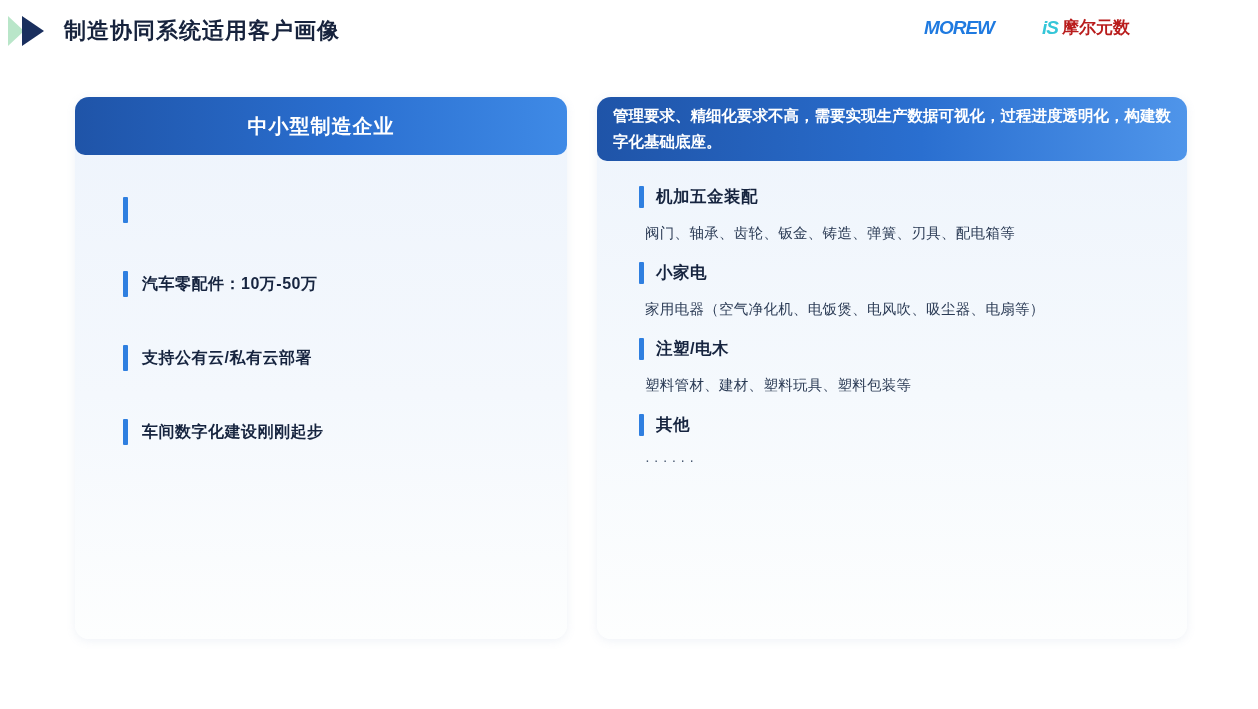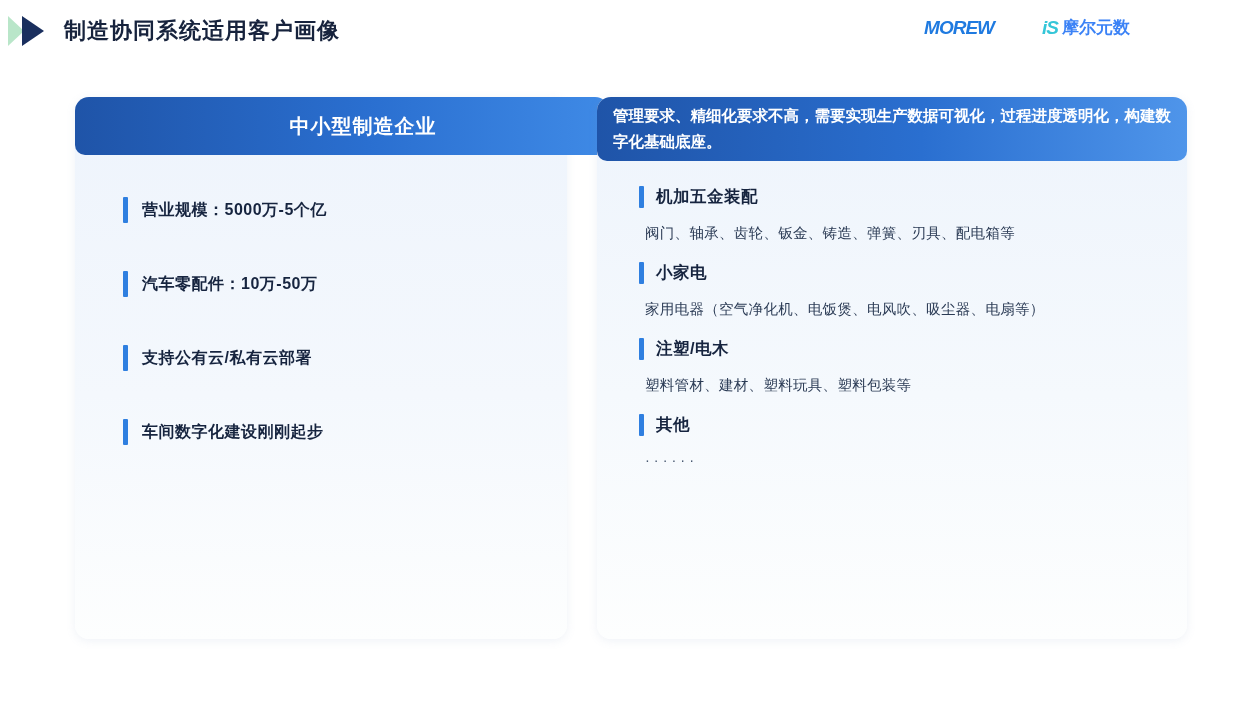"摩尔元数" .brand-cn { color: #3b82f6 -> #b91c1c }
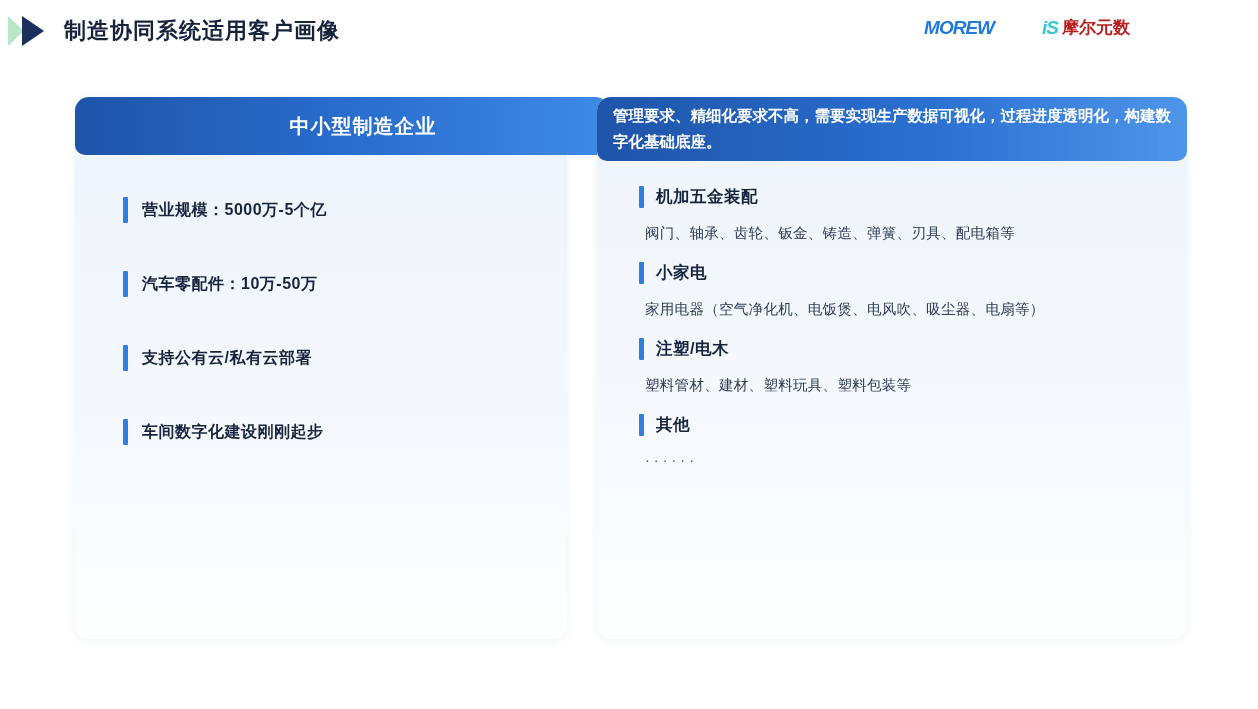"中小型制造企业" .panel-left-header { padding-left: 42px -> none }
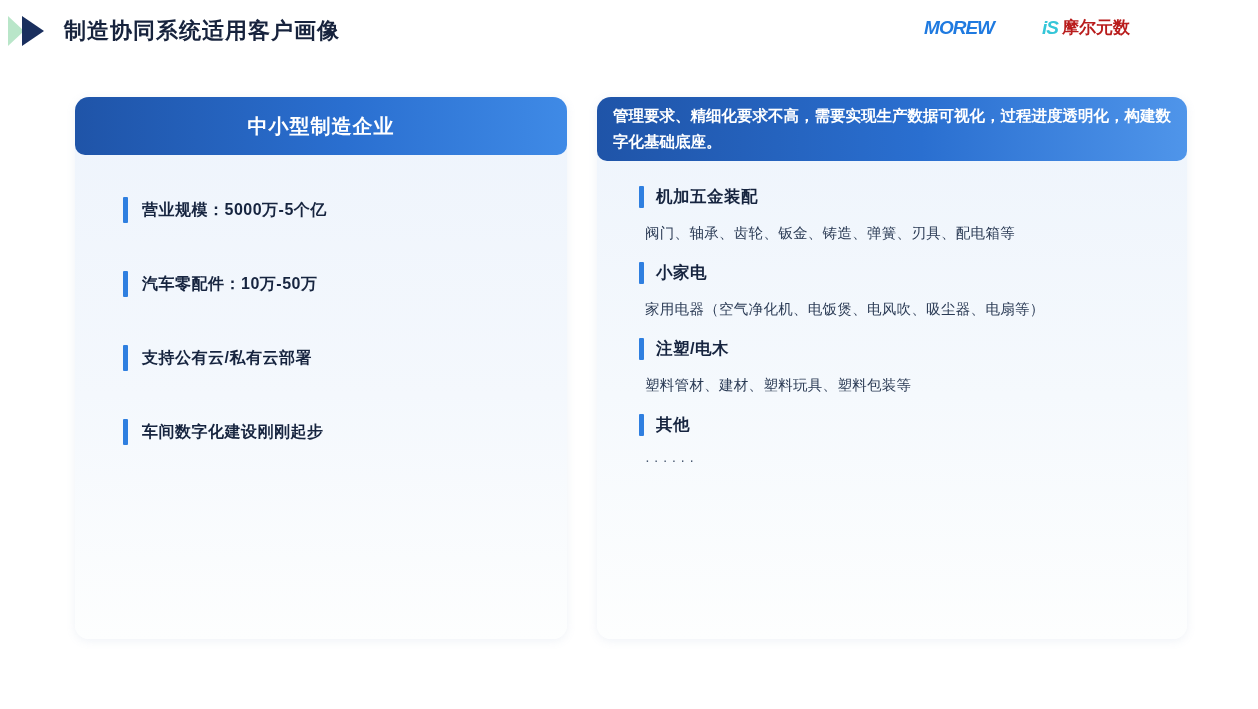"营业规模：5000万-5个亿" span.left-text { html: <span>营业规模：5000万-5个亿</span> -> none }
